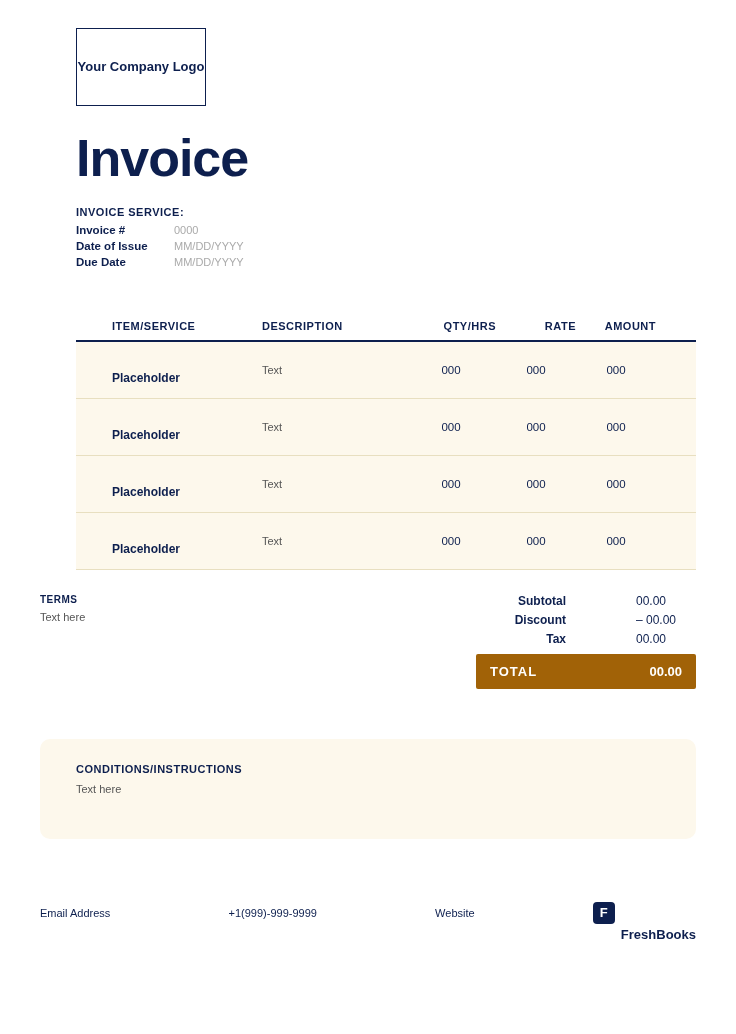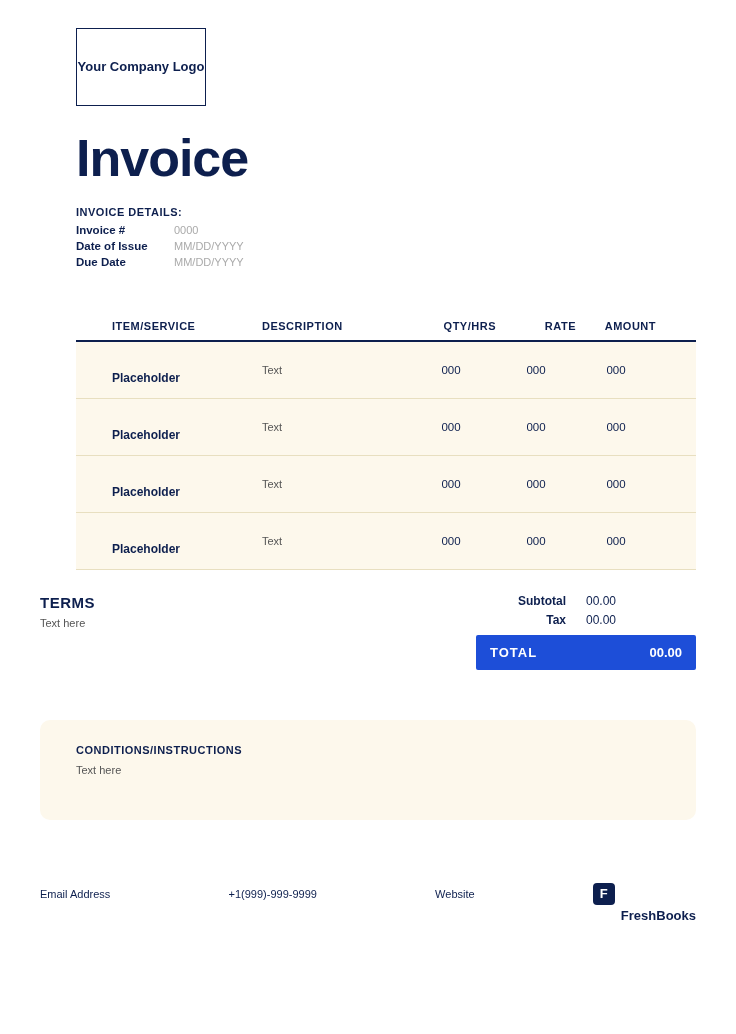"INVOICE DETAILS:" div.label { text: DETAILS -> SERVICE }
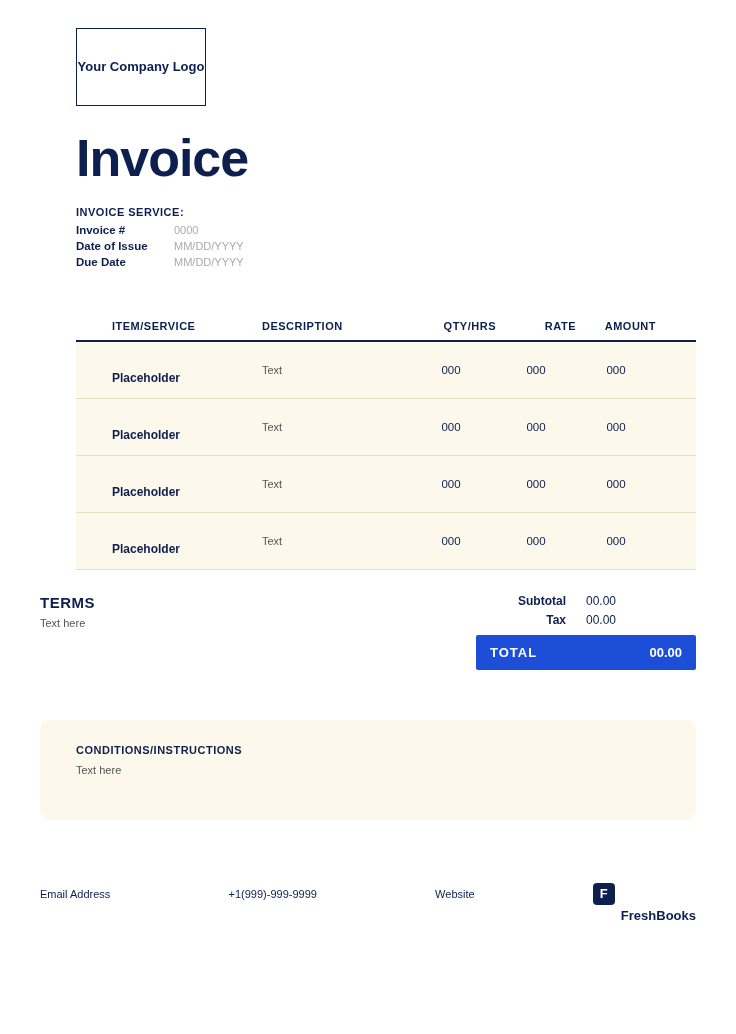"TERMS" .terms-label { font-size: 15px -> 10px }
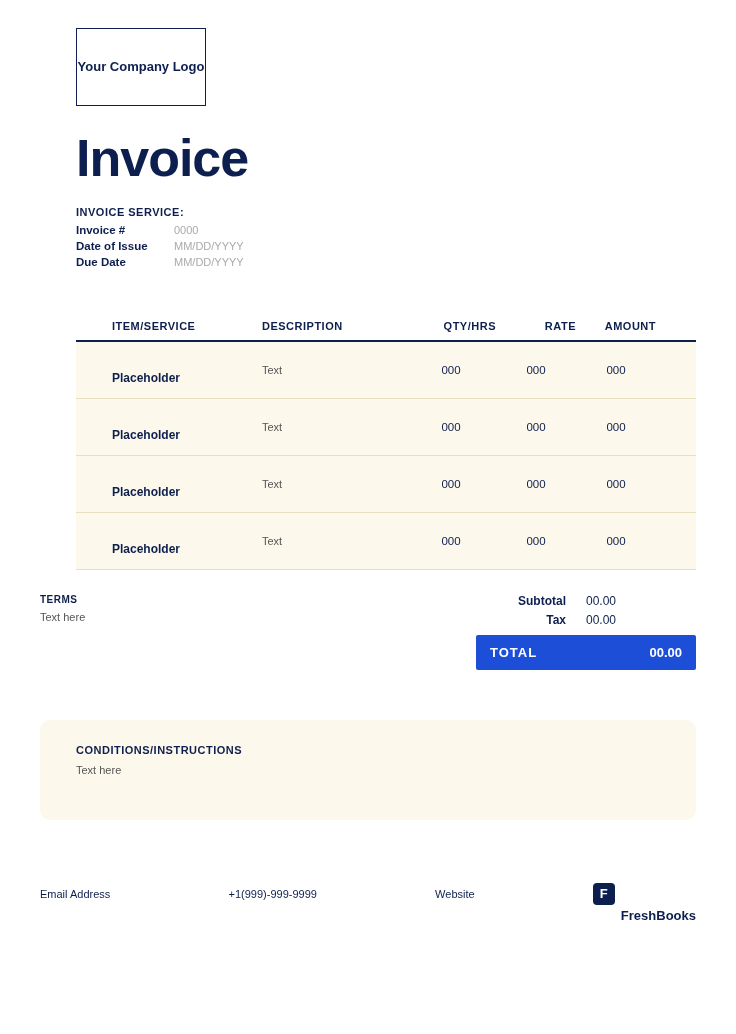"Subtotal" .totals-row { justify-content: none -> space-between }
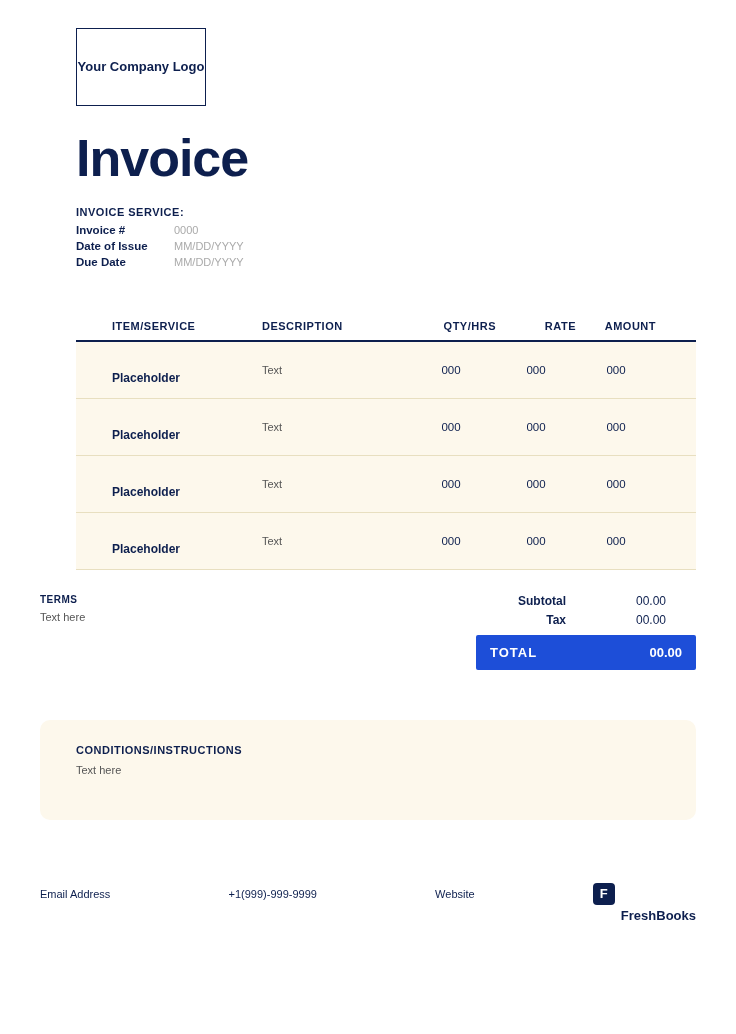"Discount" div.totals-row { html: none -> <div> <span>Discount</span> <span>– 00.00</span> </div> }
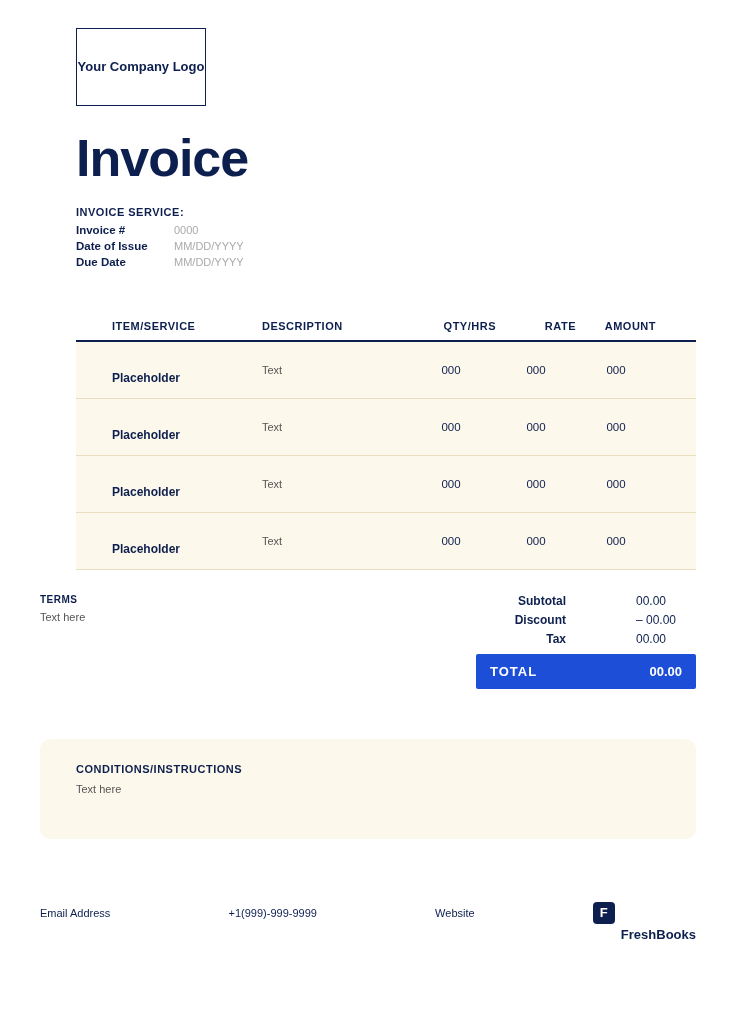"TOTAL" .total-final { background: #1d4ed8 -> #a16207 }
